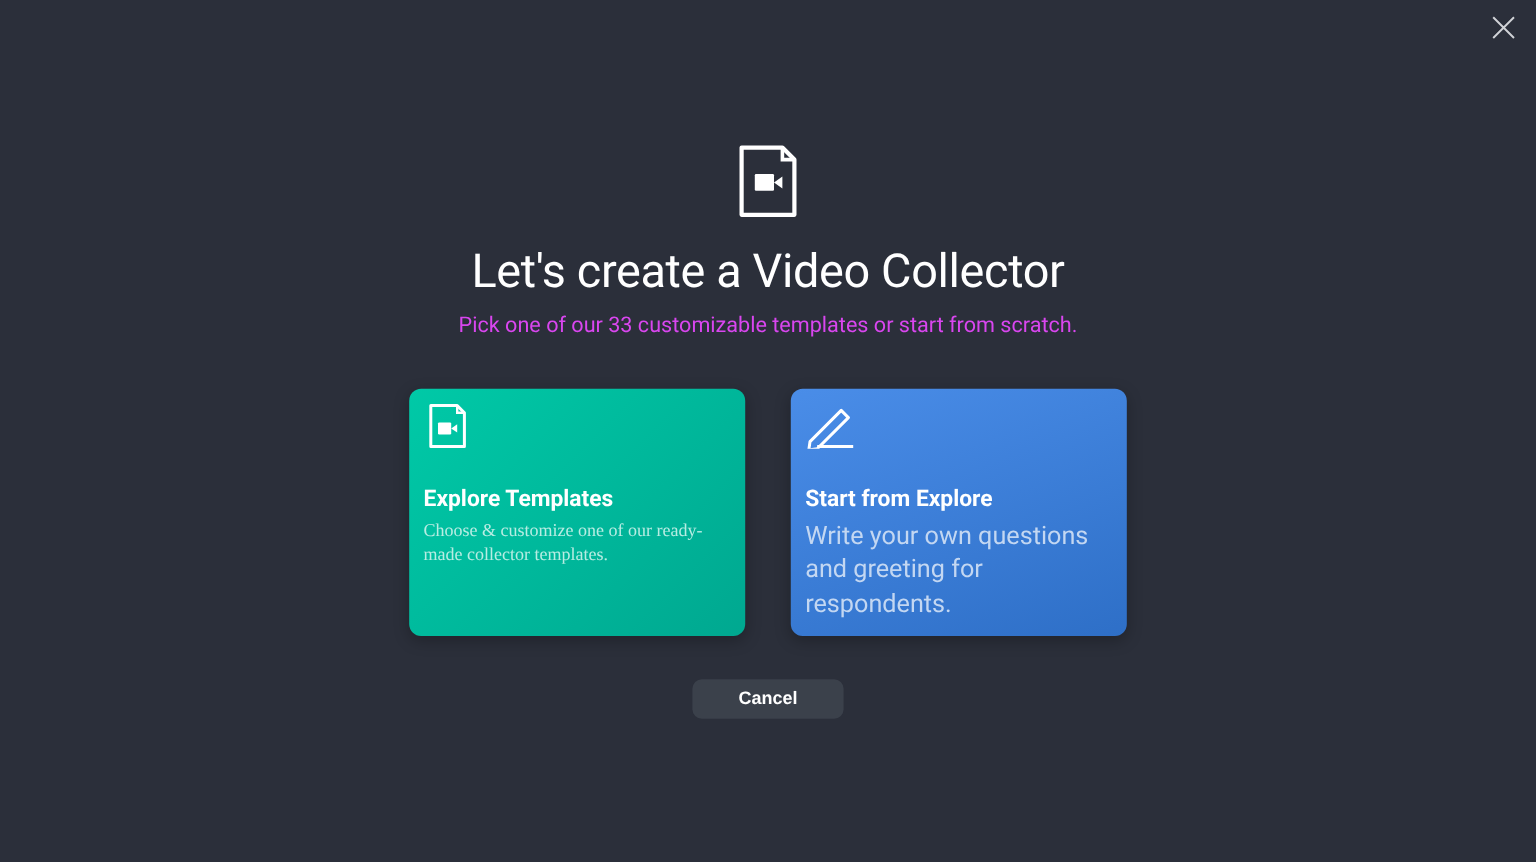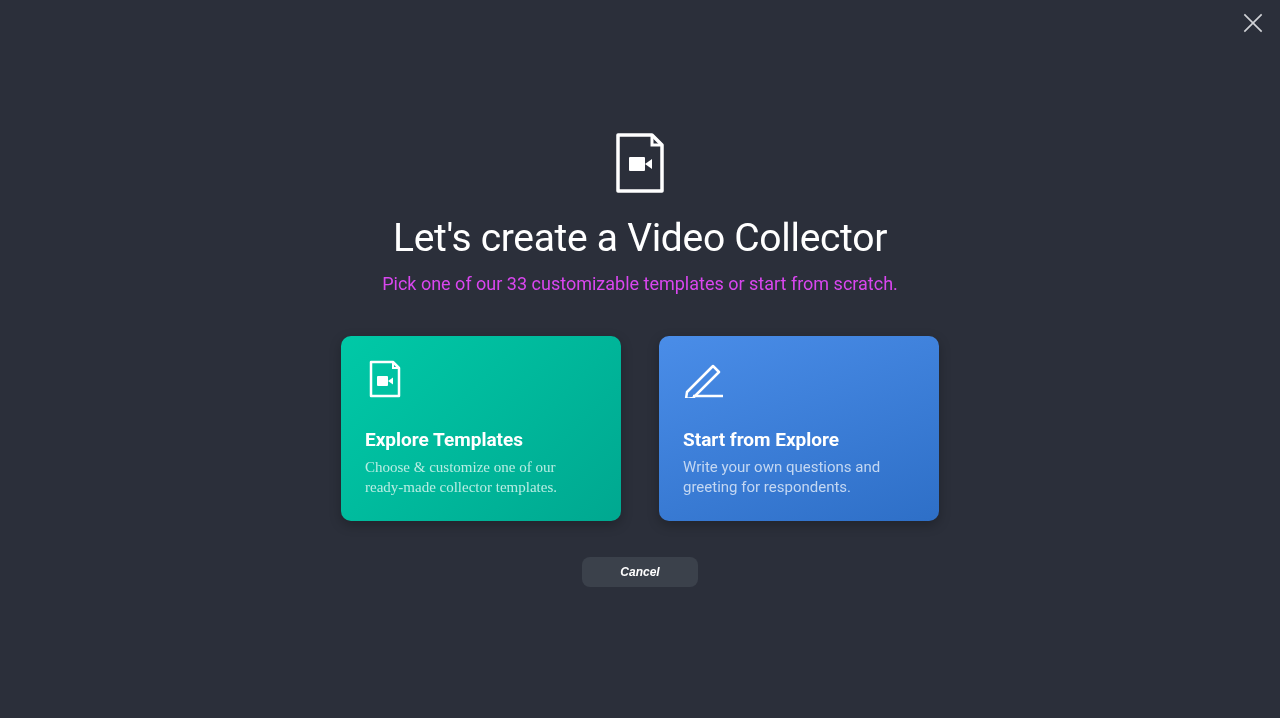"Explore Templates" .card { padding: 24px -> 12px }
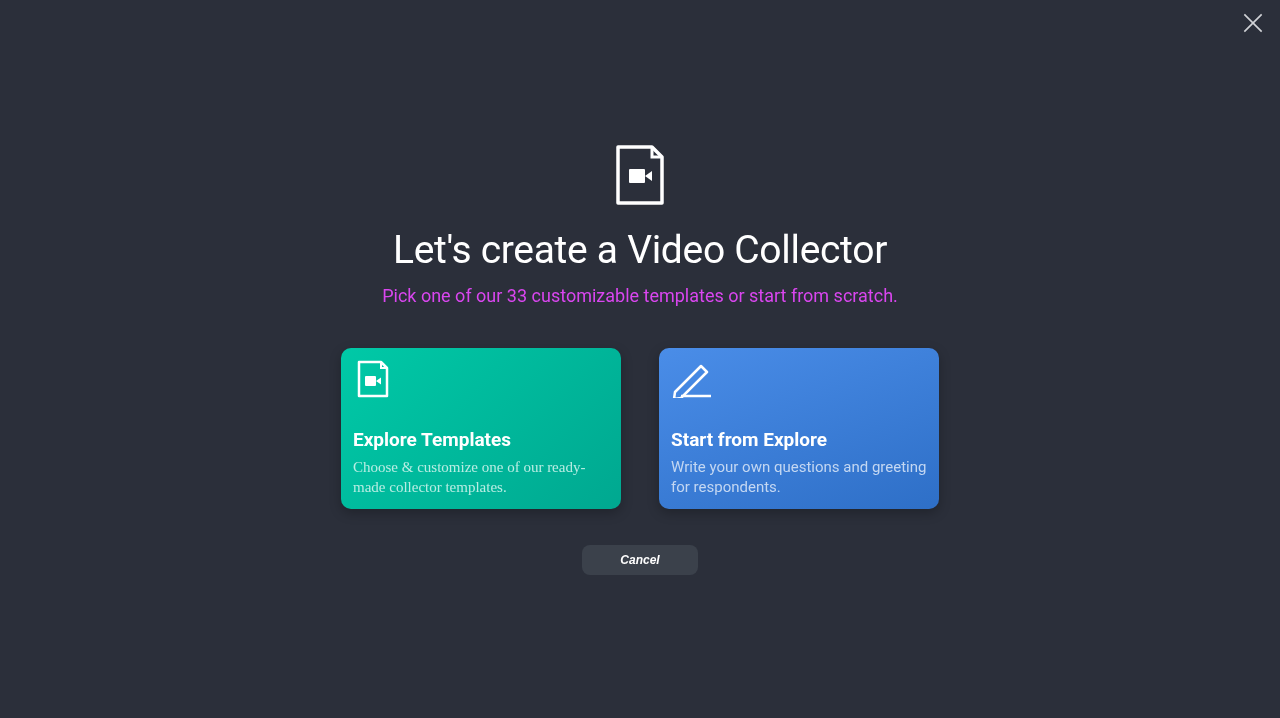"Write your own questions and" .card-scratch .card-desc { font-size: 15px -> 21px }
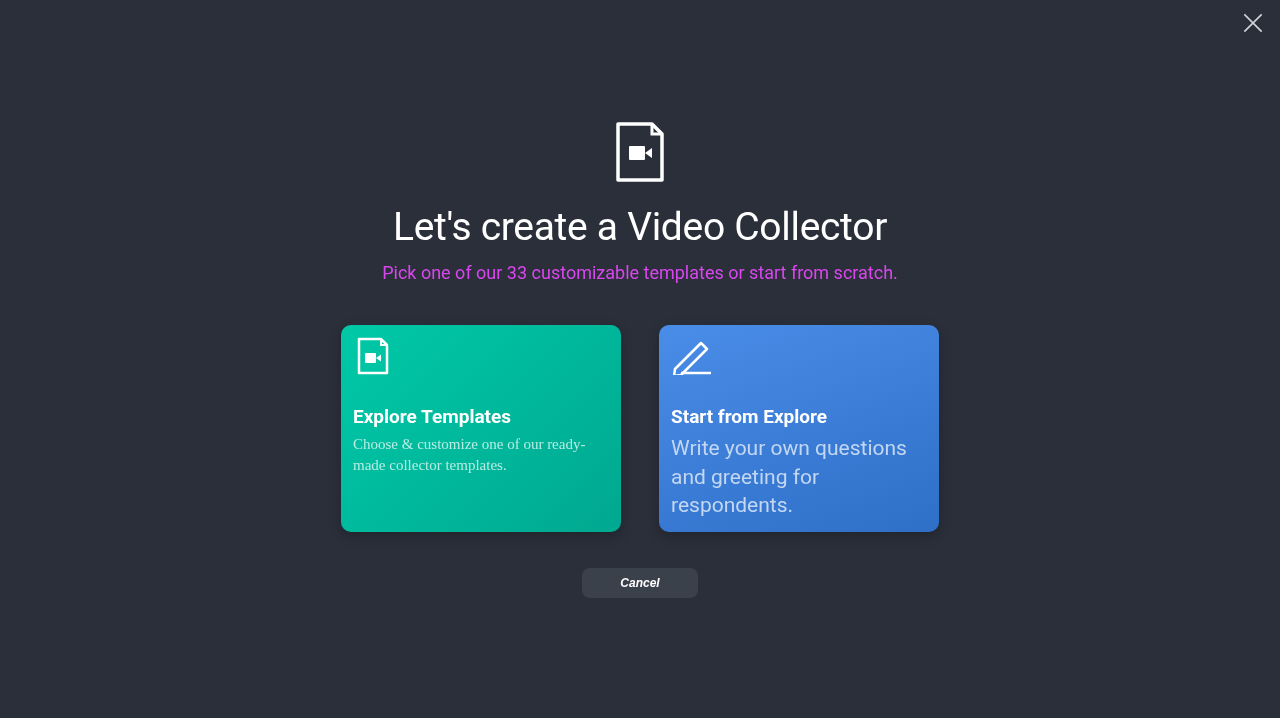"Cancel" .cancel-btn { font-size: 12px -> 15px; font-style: italic -> none }
